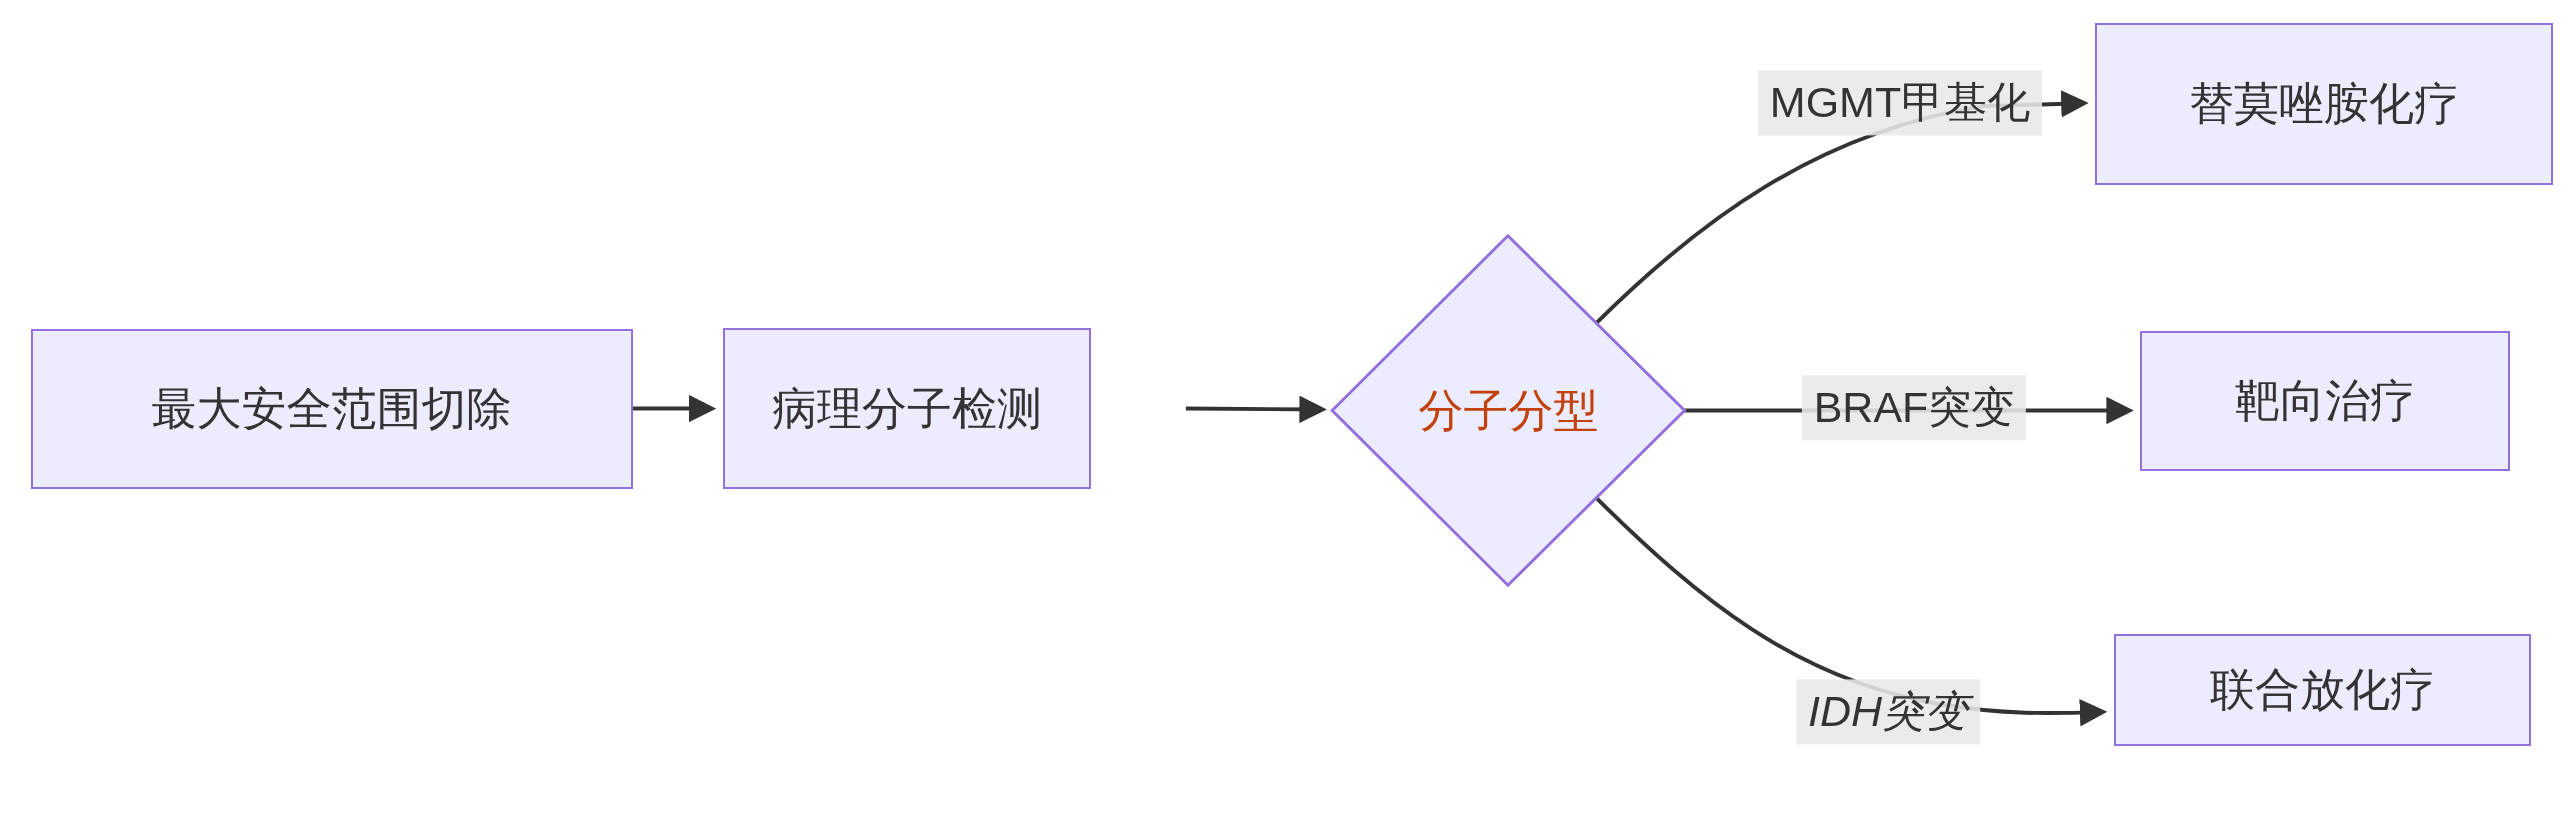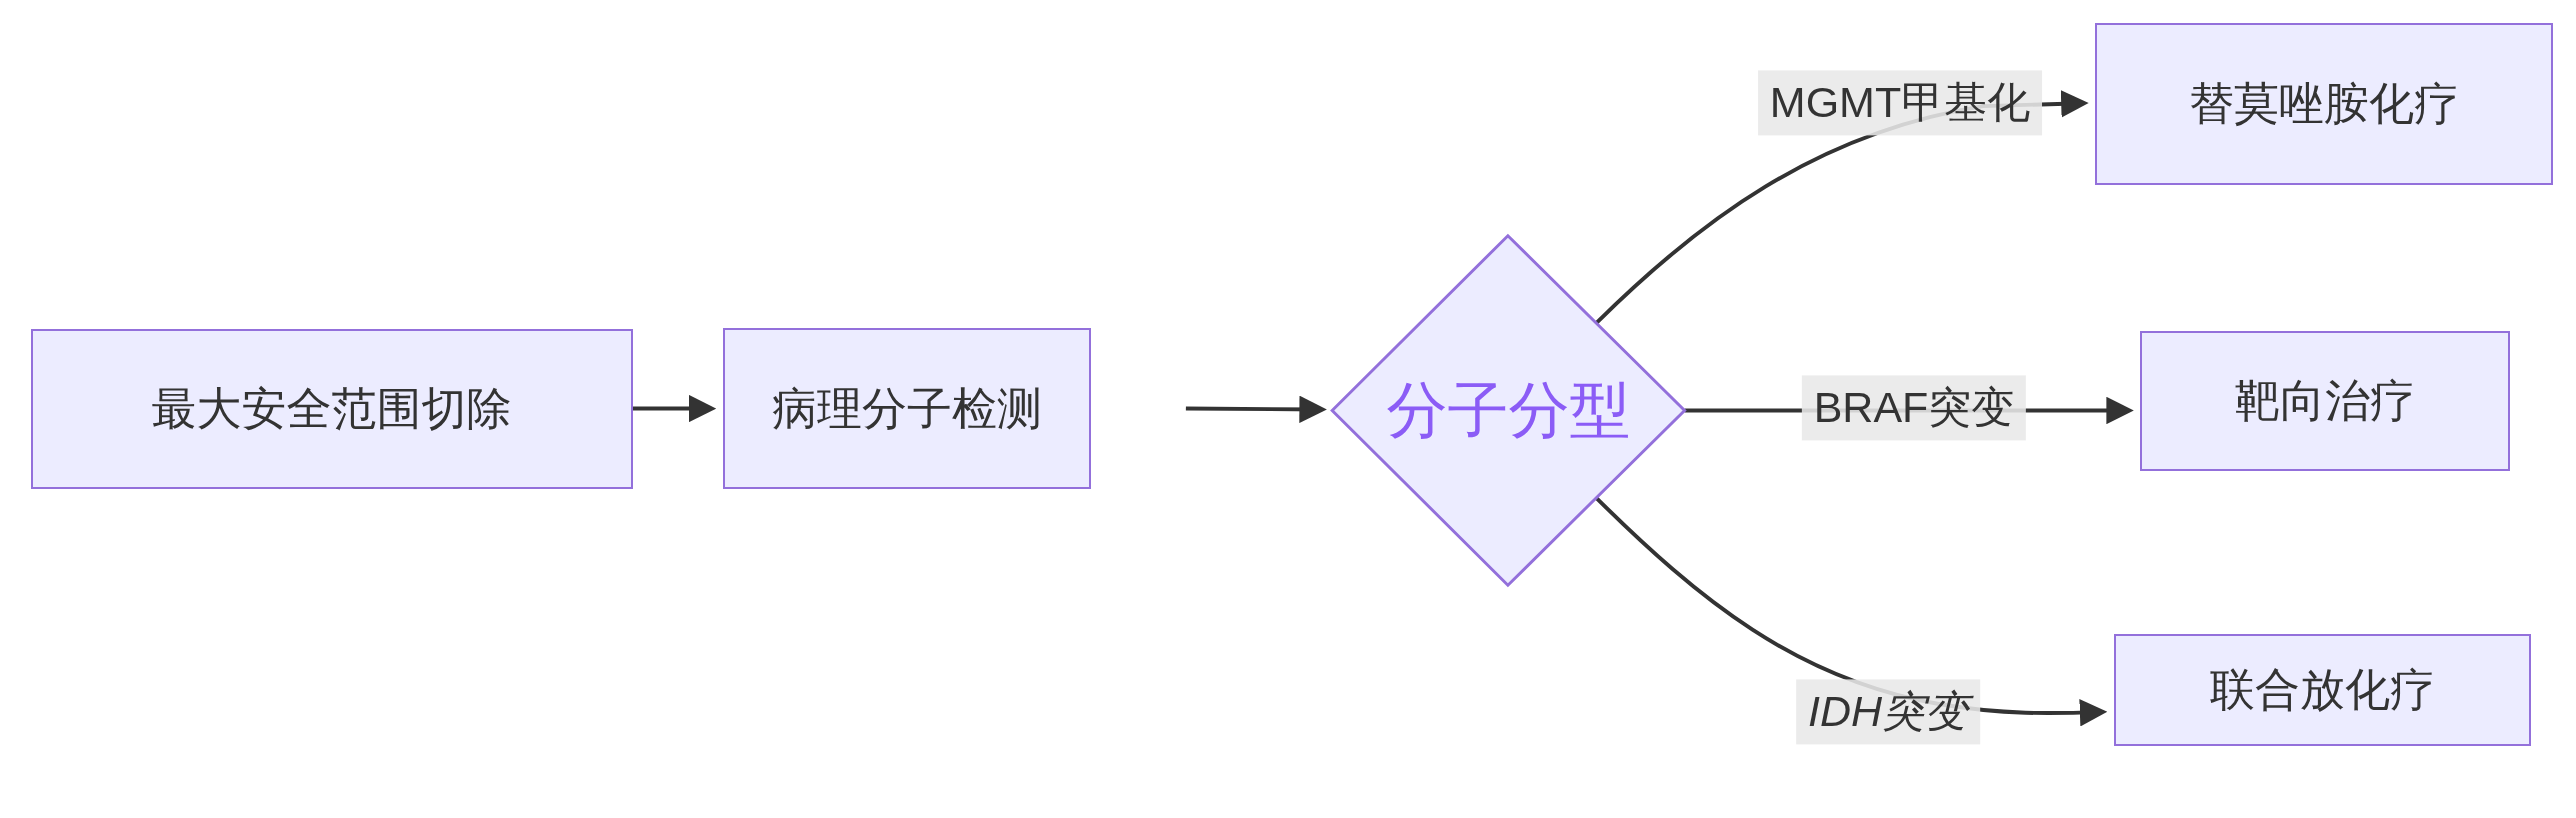"分子分型" .diamond-label { color: #8b5cf6 -> #c2410c; font-size: 61px -> 45px }
